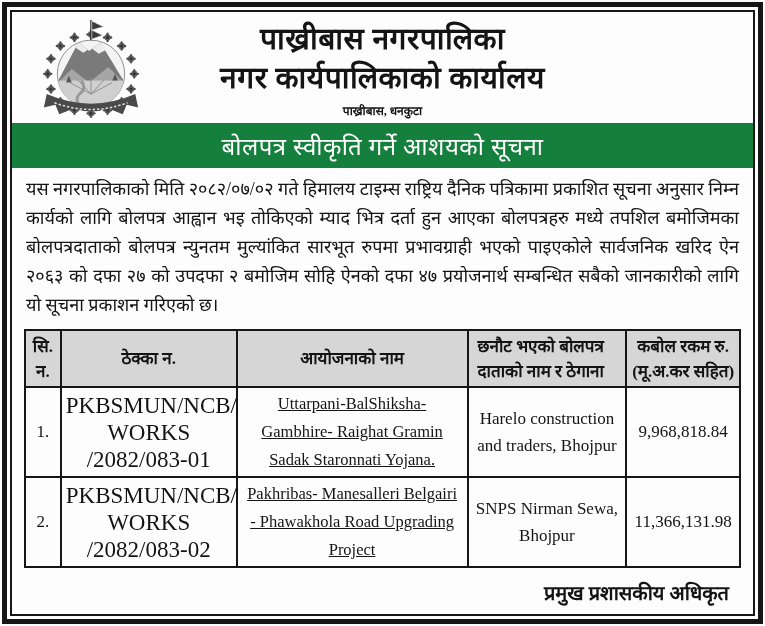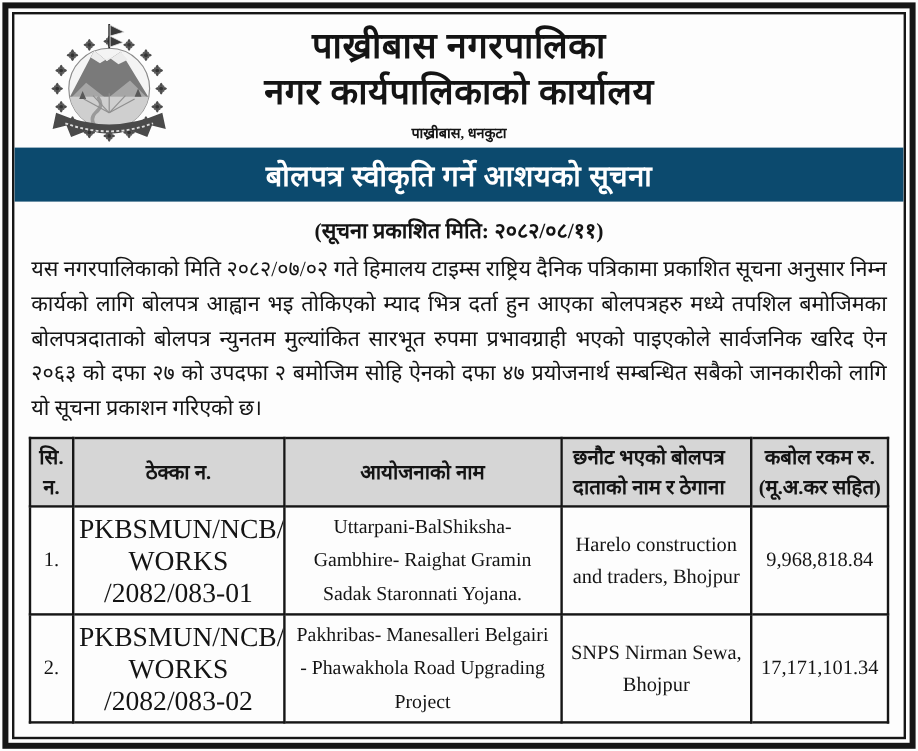"बोलपत्र स्वीकृति गर्ने आशयको सूचना" .banner { background: #0c4a6e -> #15803d; font-weight: bold -> normal }
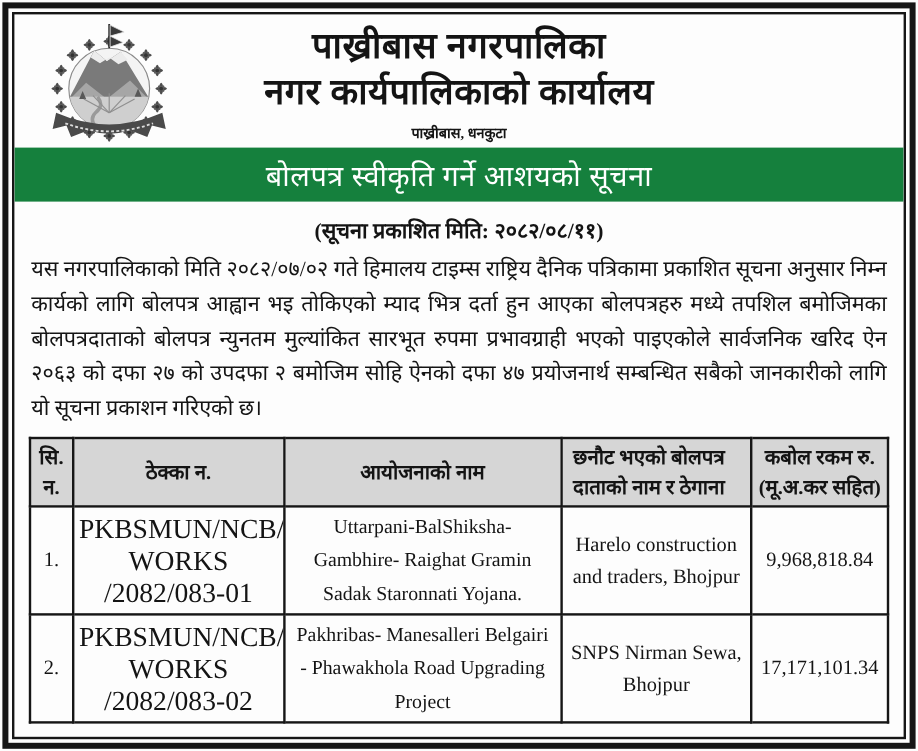"(सूचना प्रकाशित मिति: २०८२/०८/११)" div.pubdate { html: <div>(सूचना प्रकाशित मिति: २०८२/०८/११)</div> -> none }
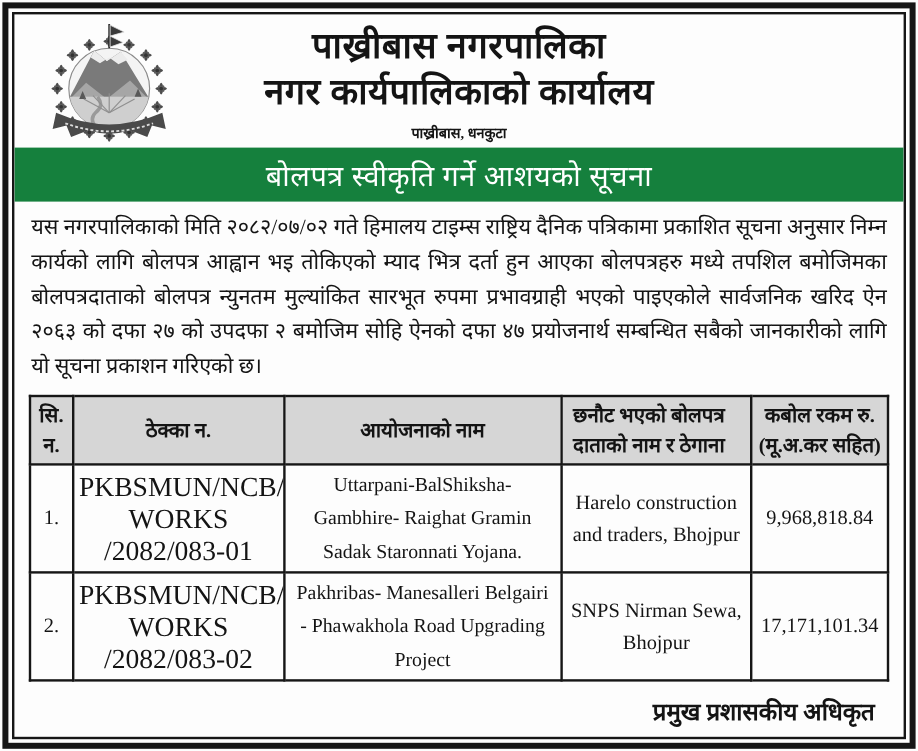"Uttarpani-BalShiksha-" .td-project { text-decoration: none -> underline }
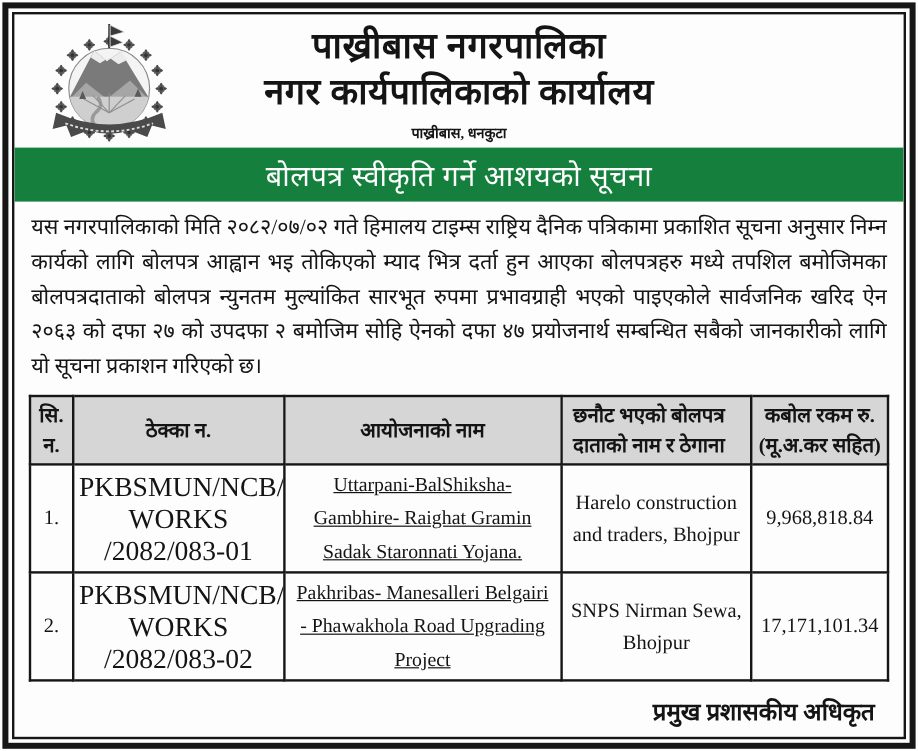"17,171,101.34" td.td-amount { text: 17,171,101.34 -> 11,366,131.98 }
